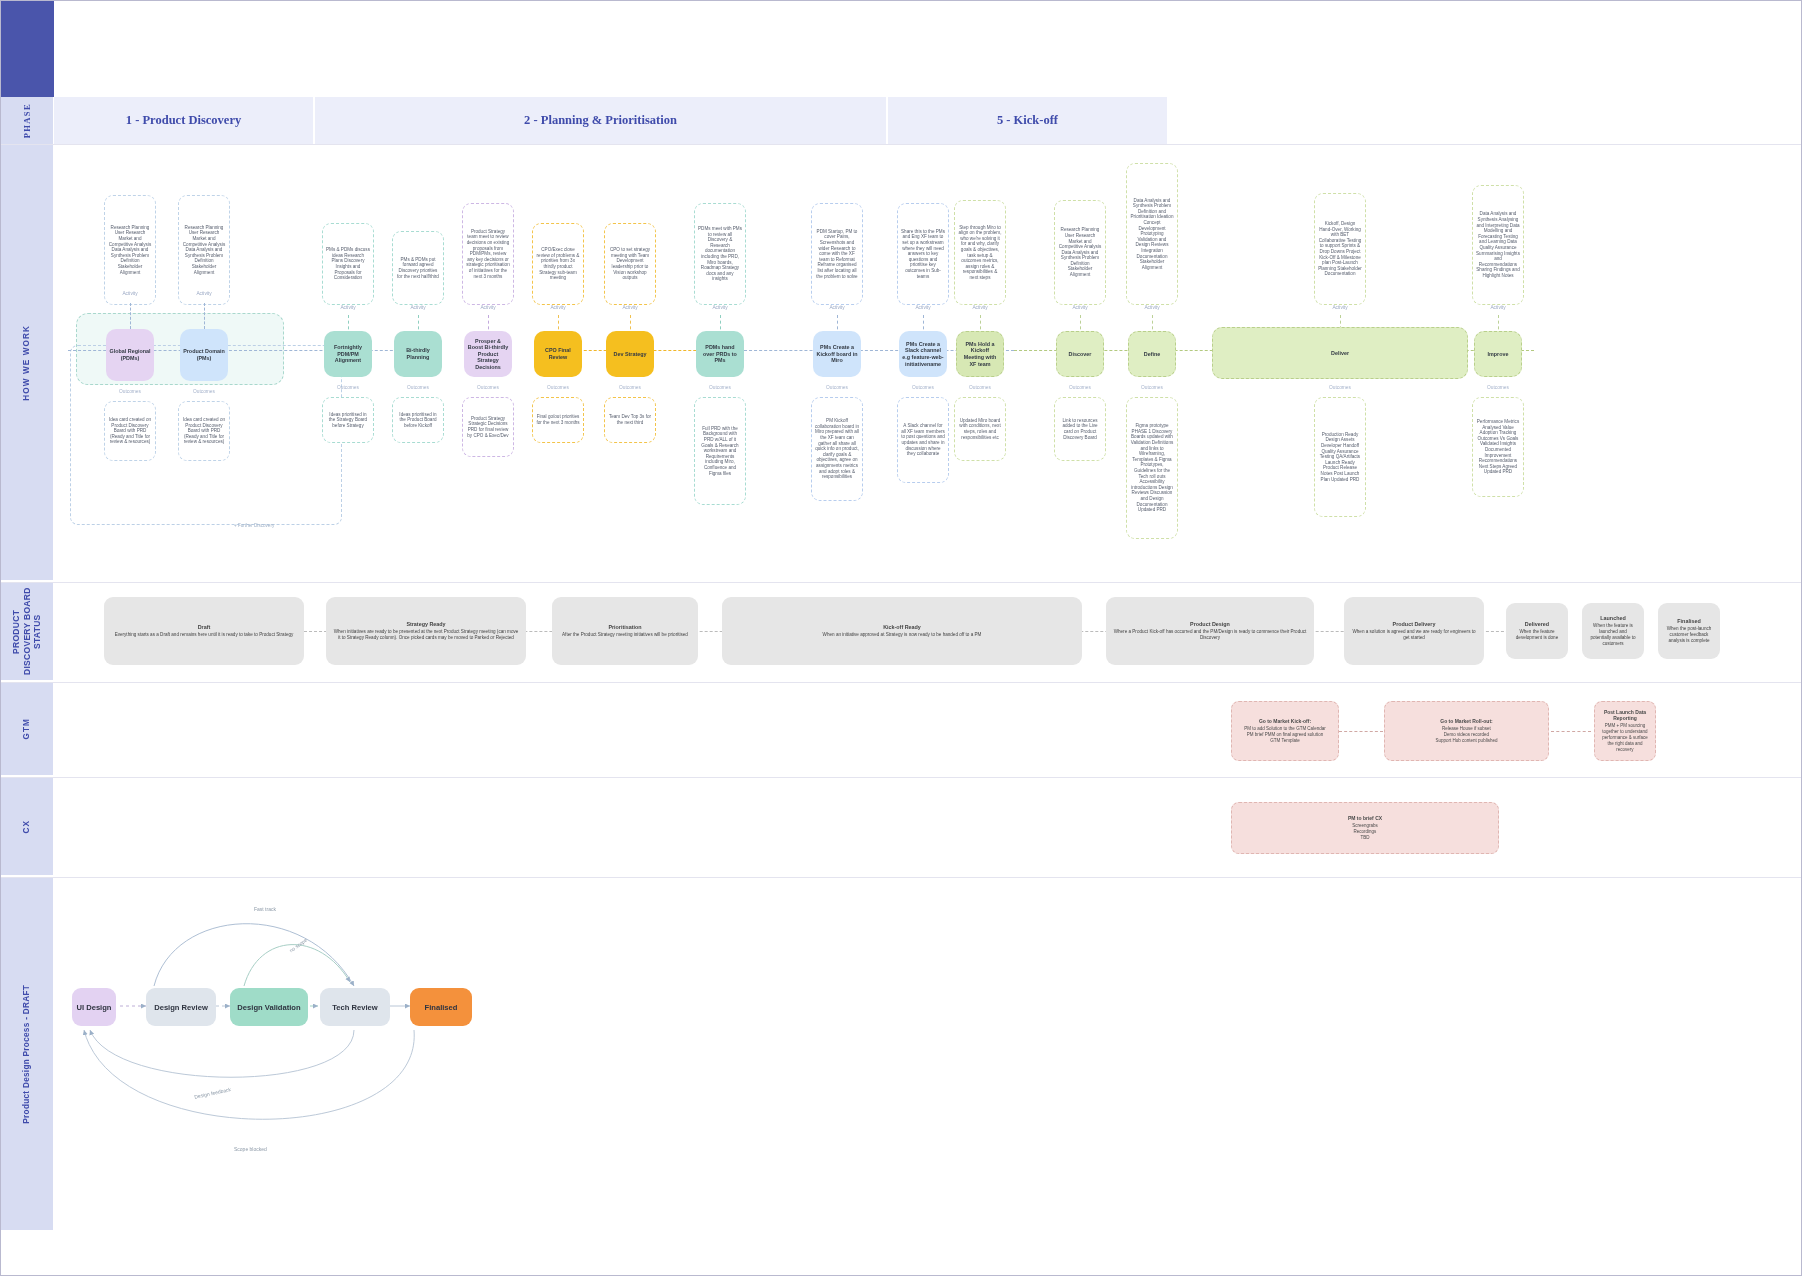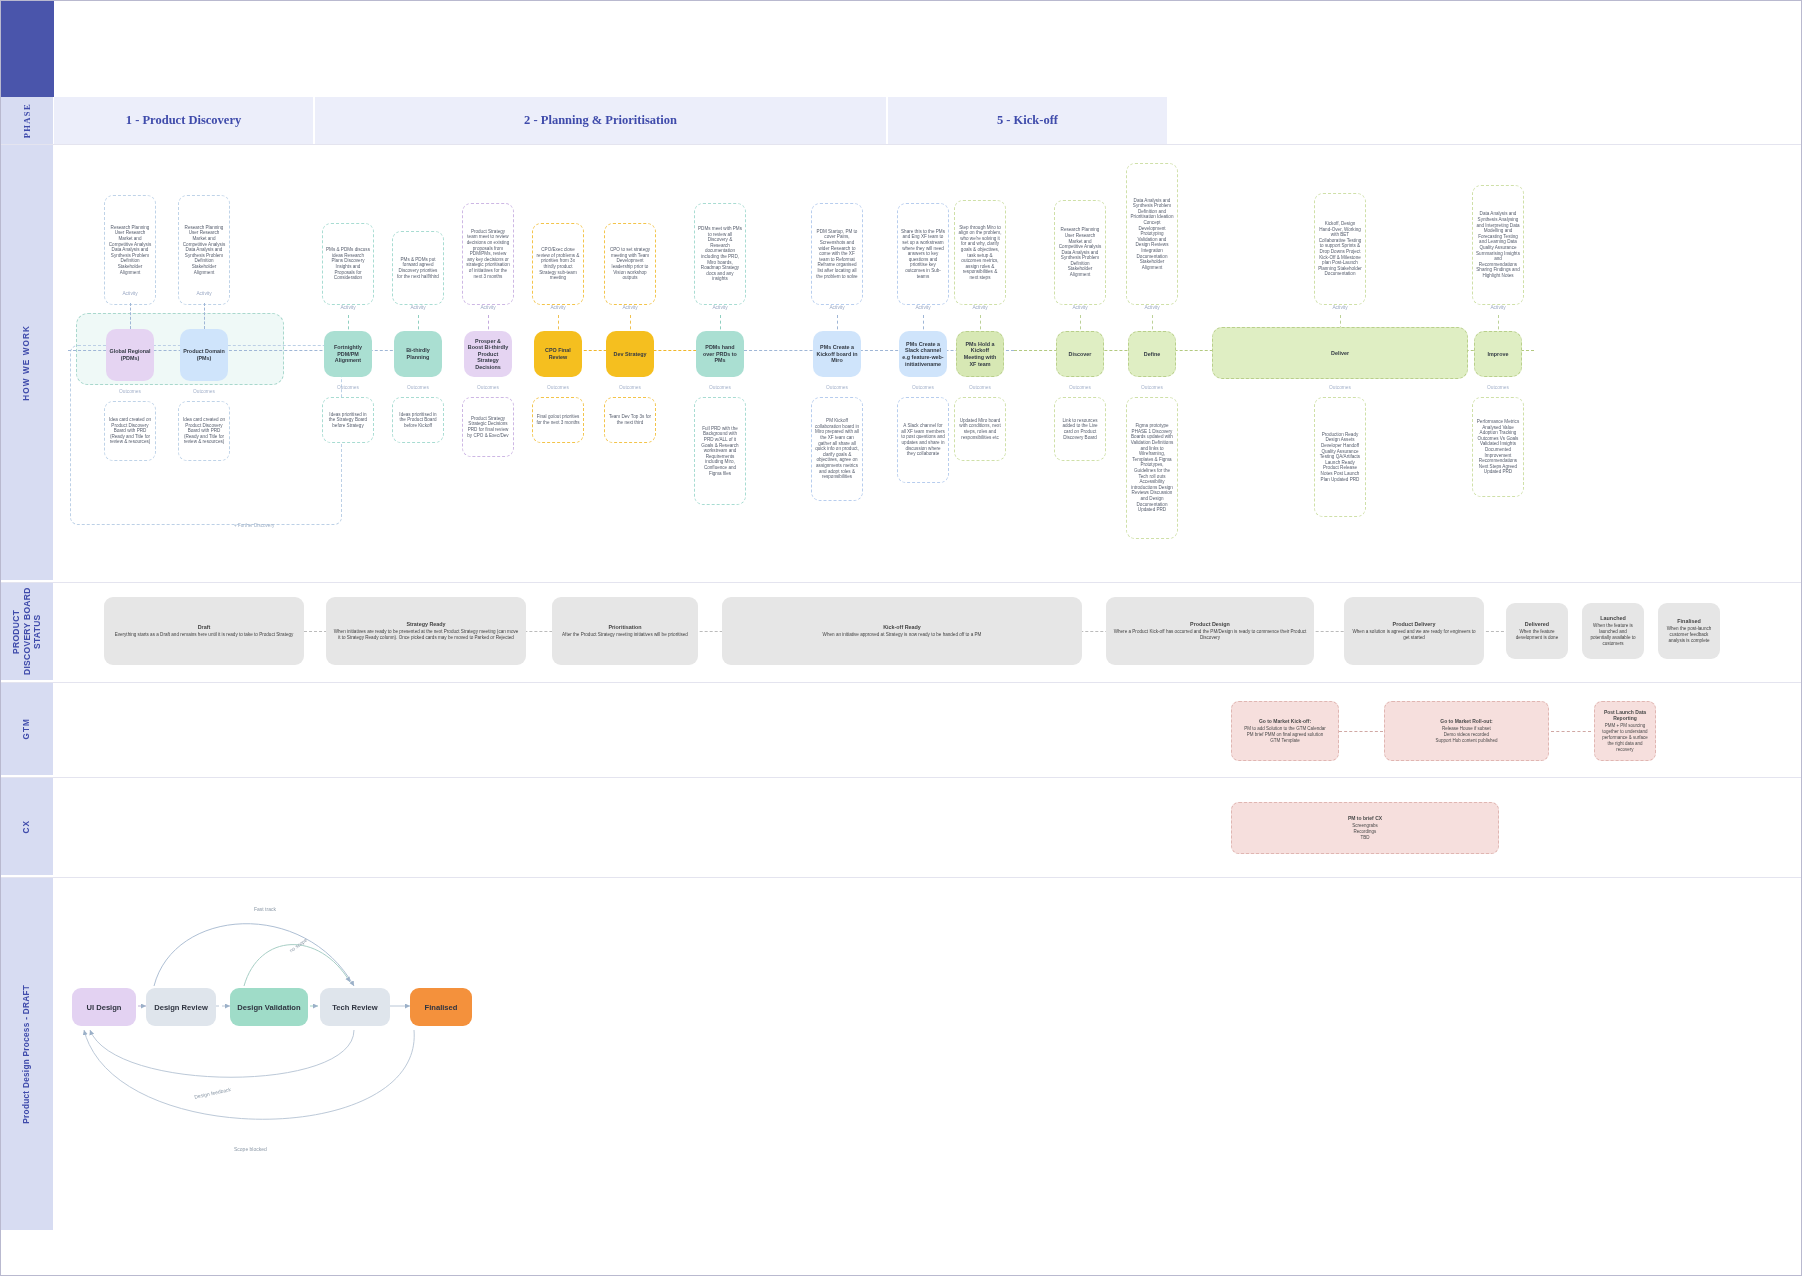"UI Design" div.pdp-node { width: 64px -> 44px }
